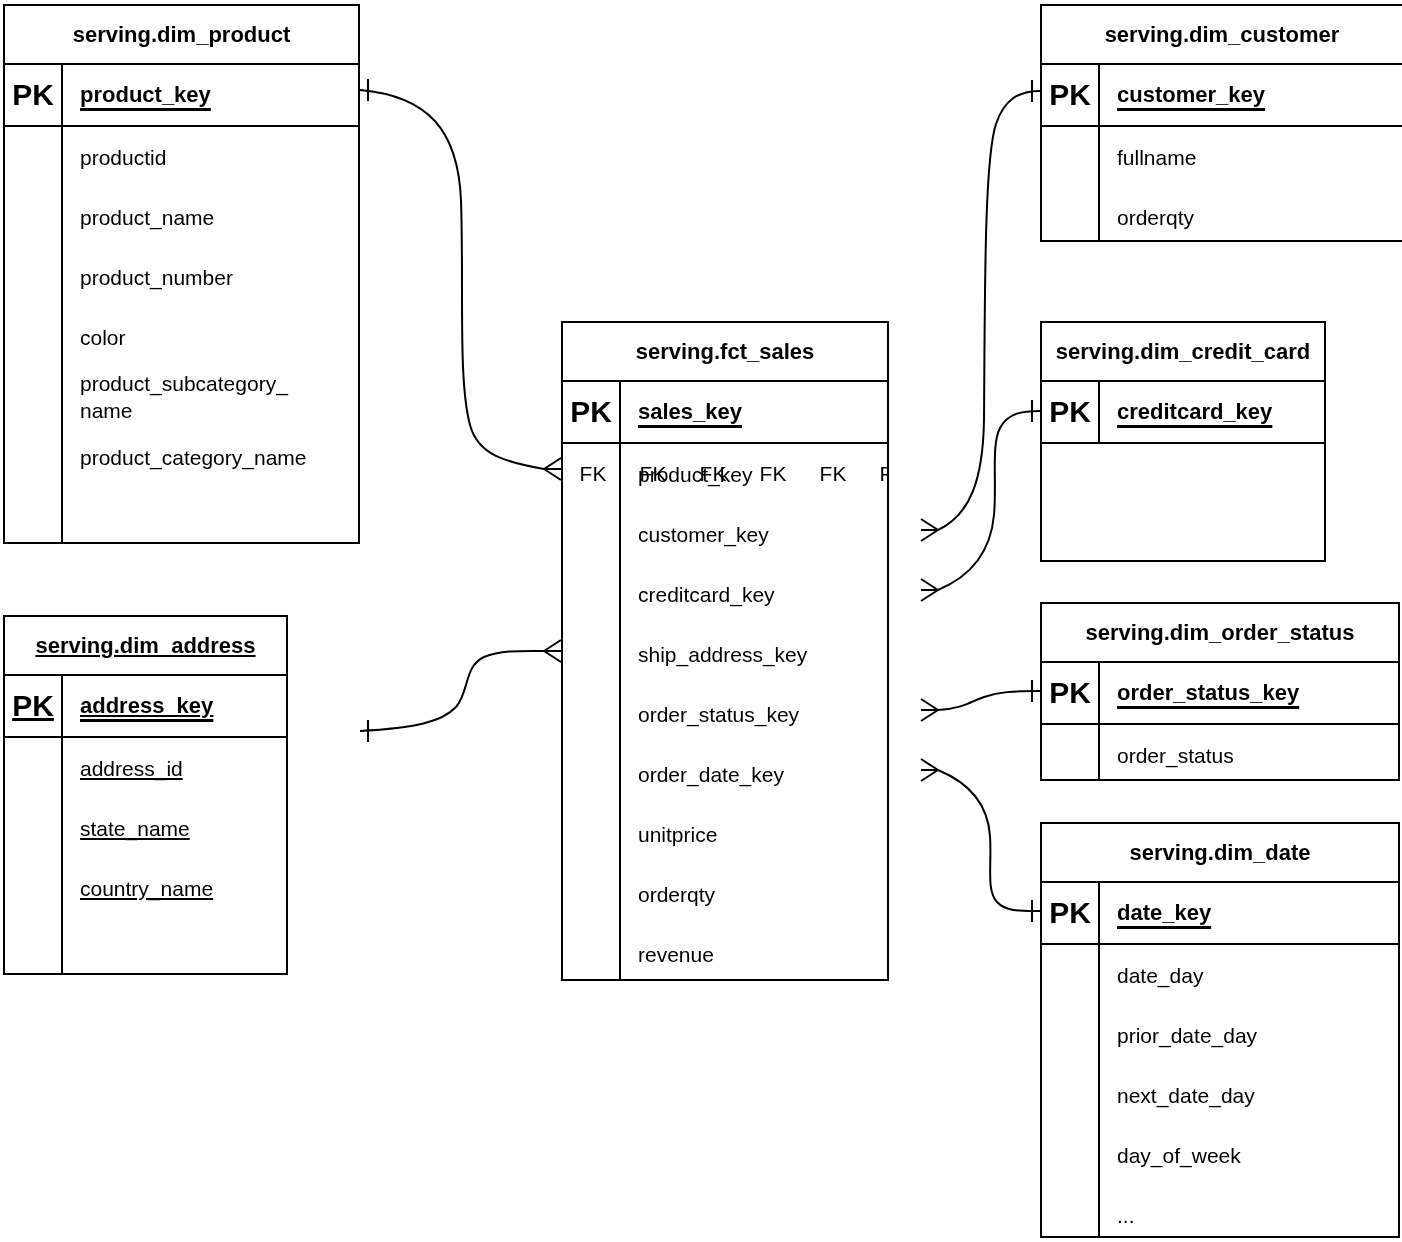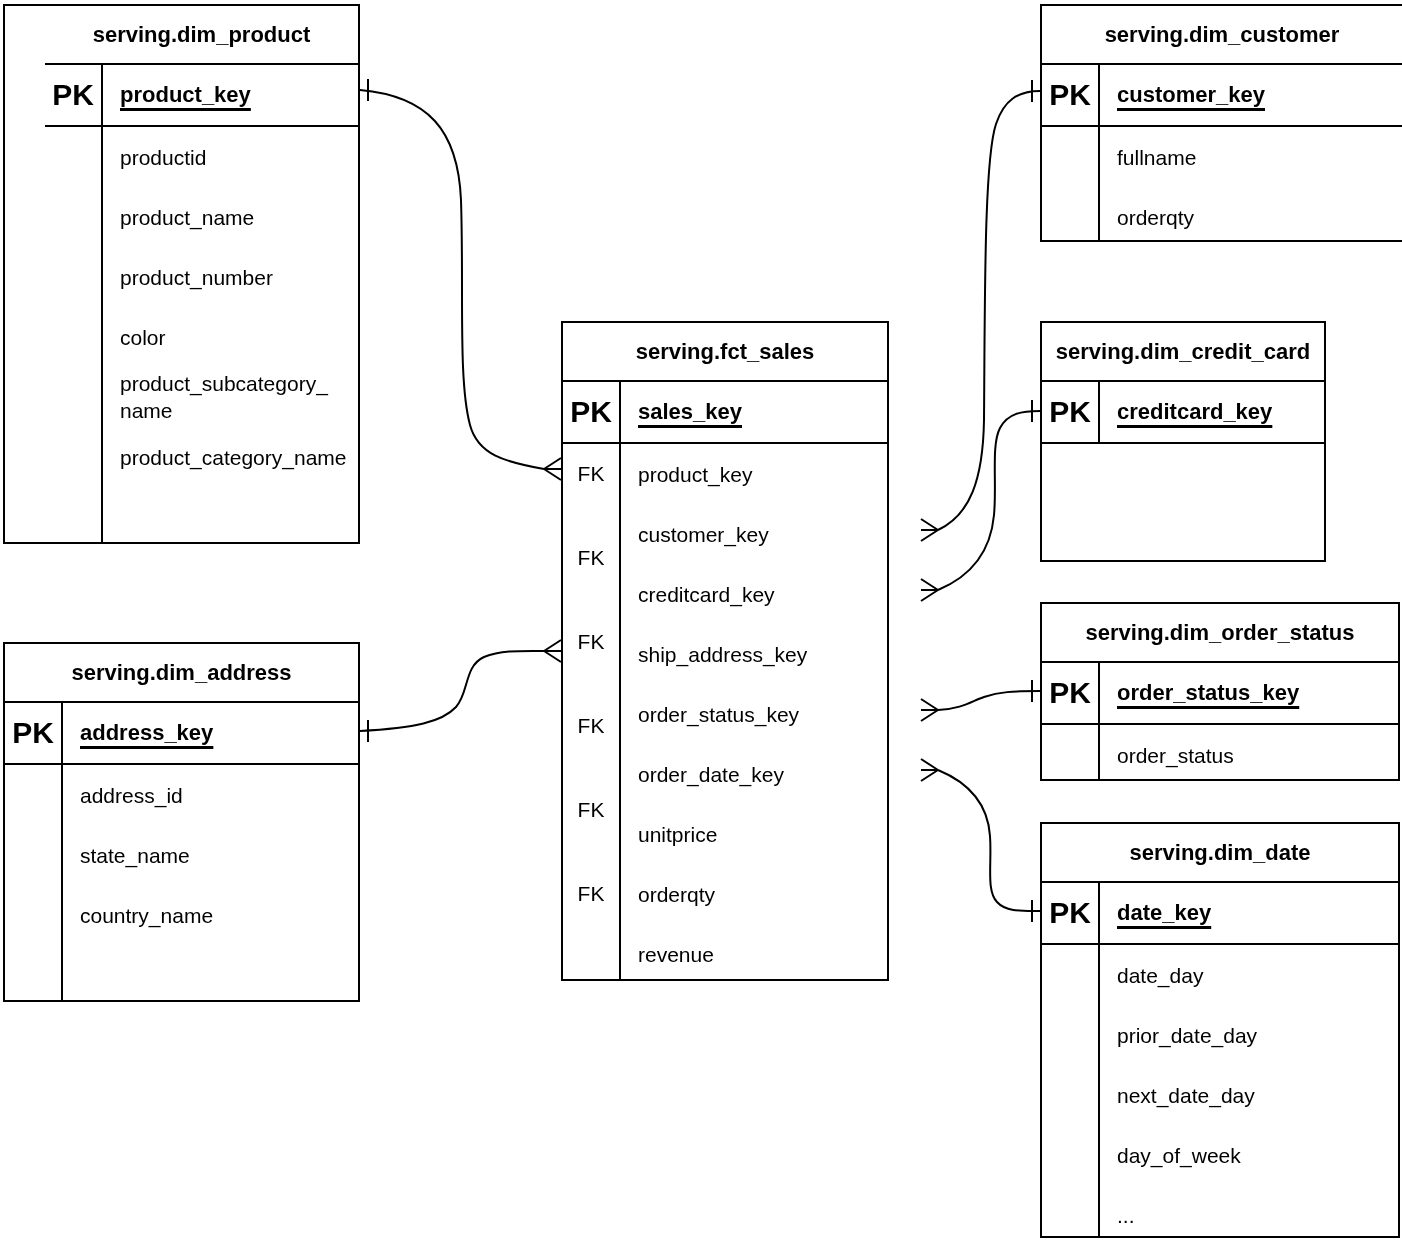"serving.dim_product" div.tbl { padding-left: 40px -> none }
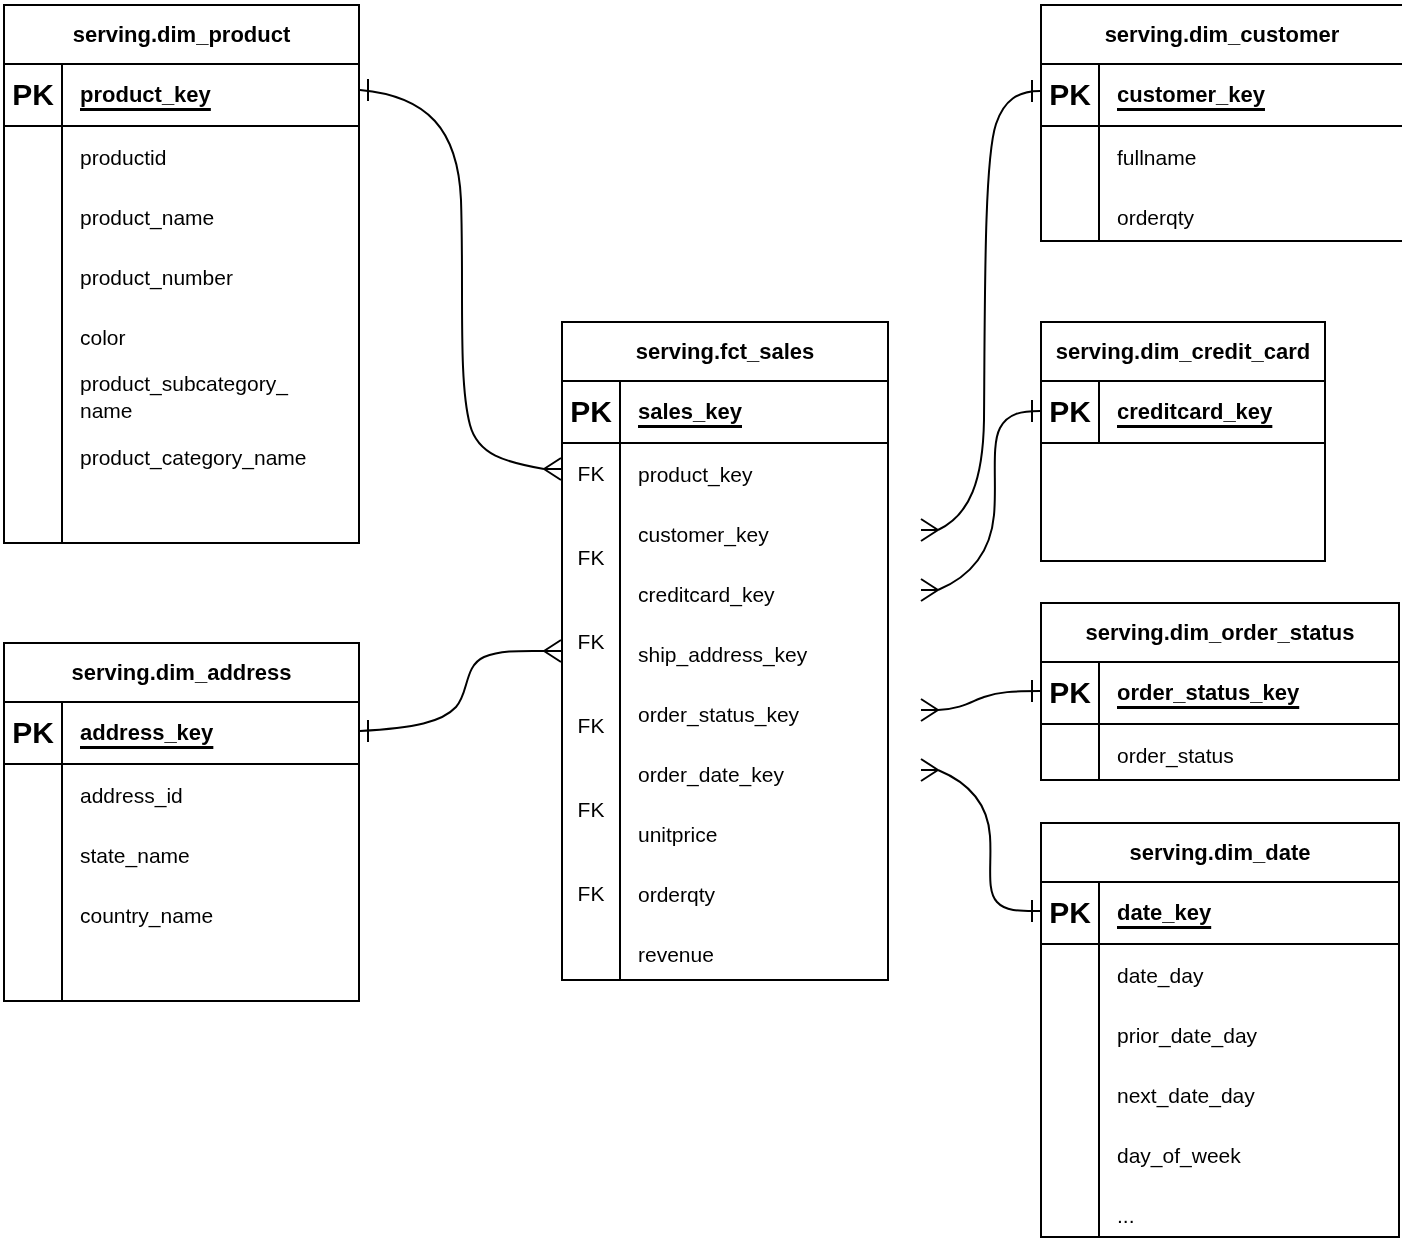"FK" .bkc { flex-direction: column -> row; gap: 24px -> none }
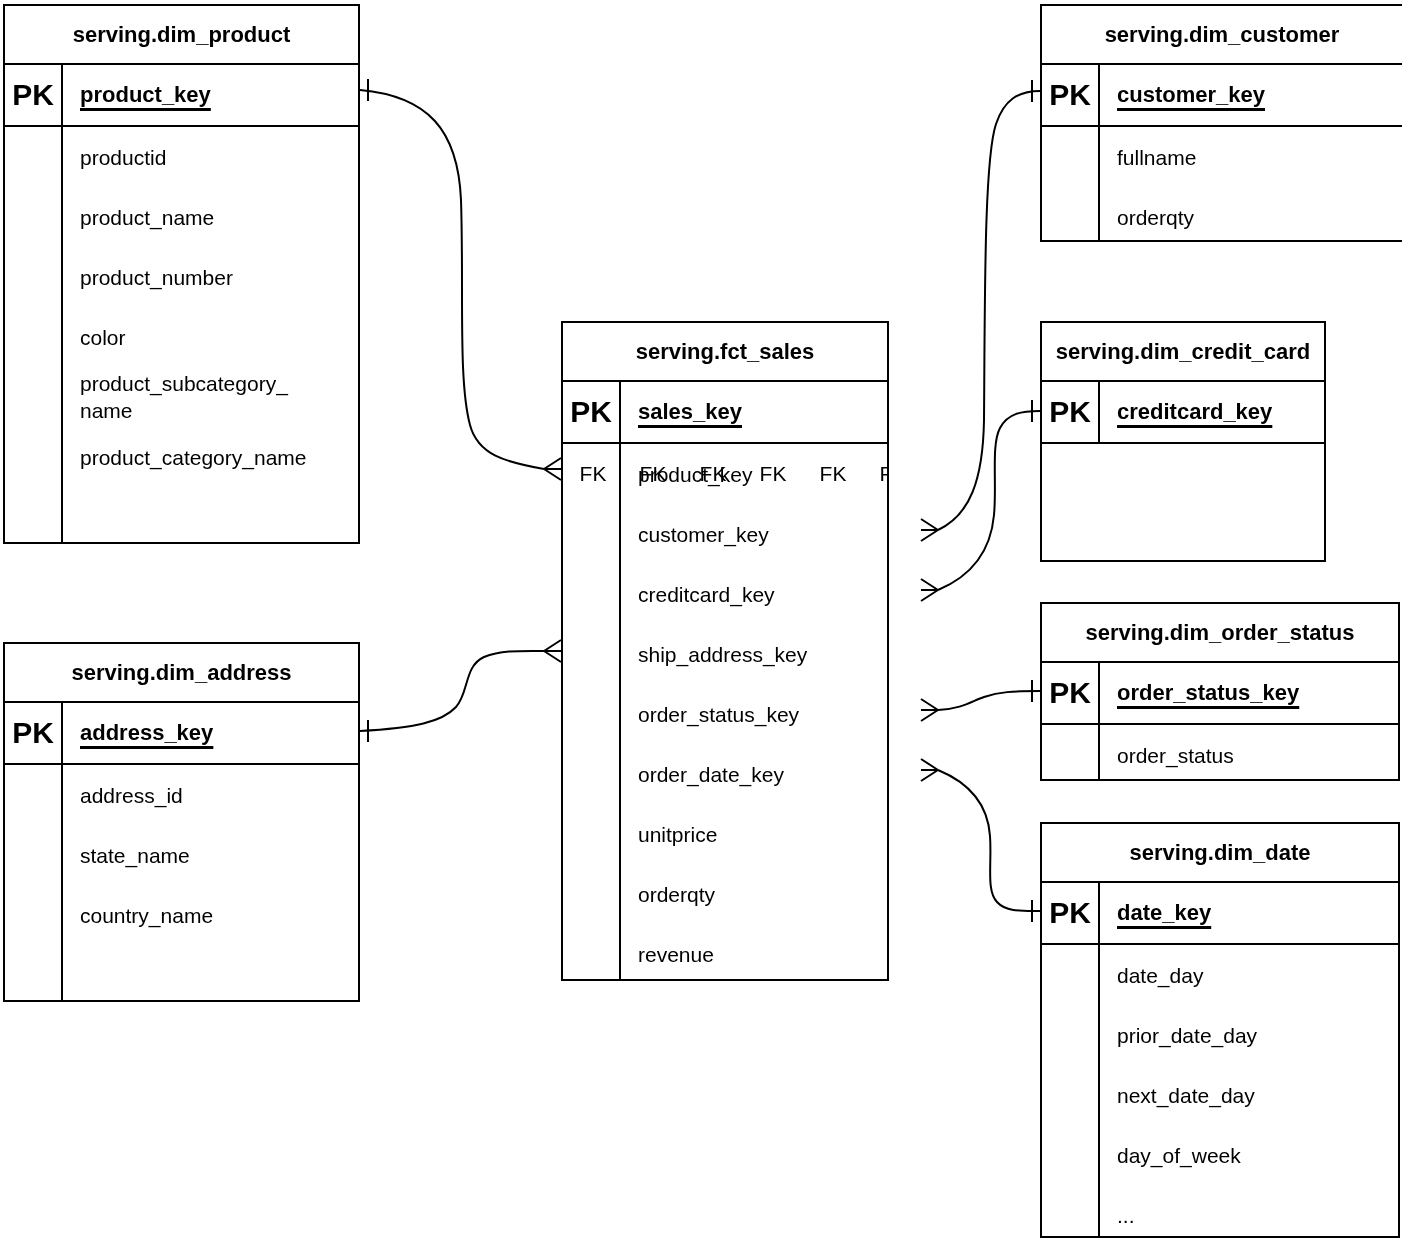"serving.dim_address" div.tbl { text-decoration: none -> underline; top: 642px -> 615px; width: 357px -> 285px }
